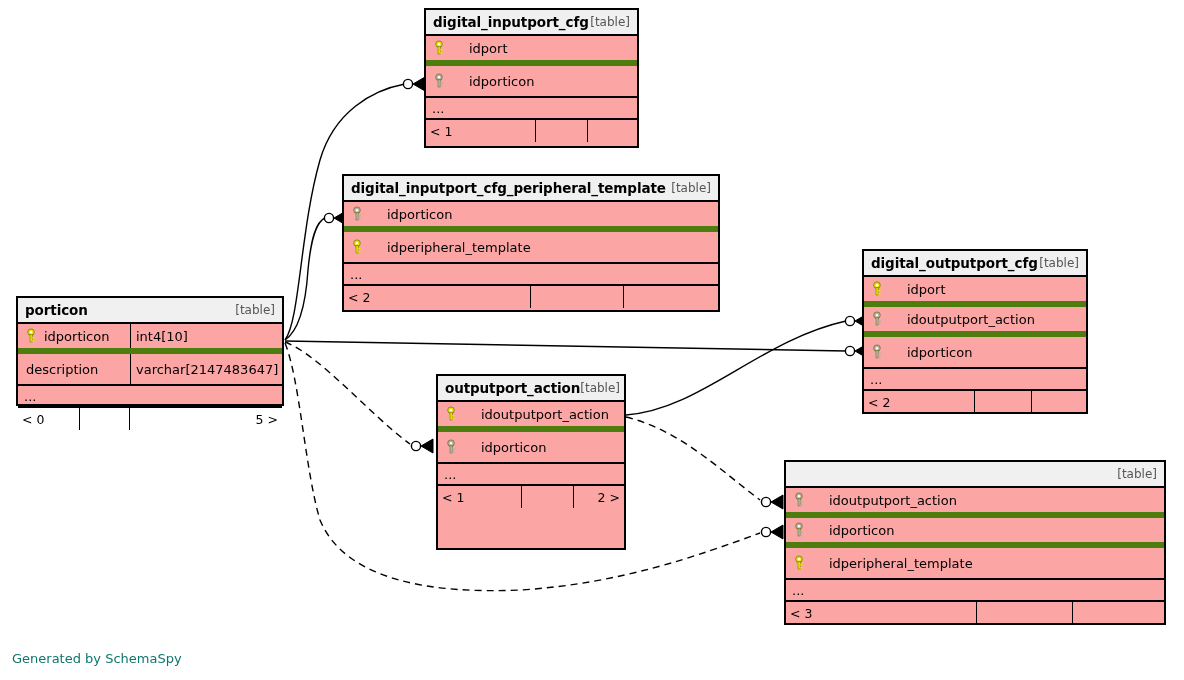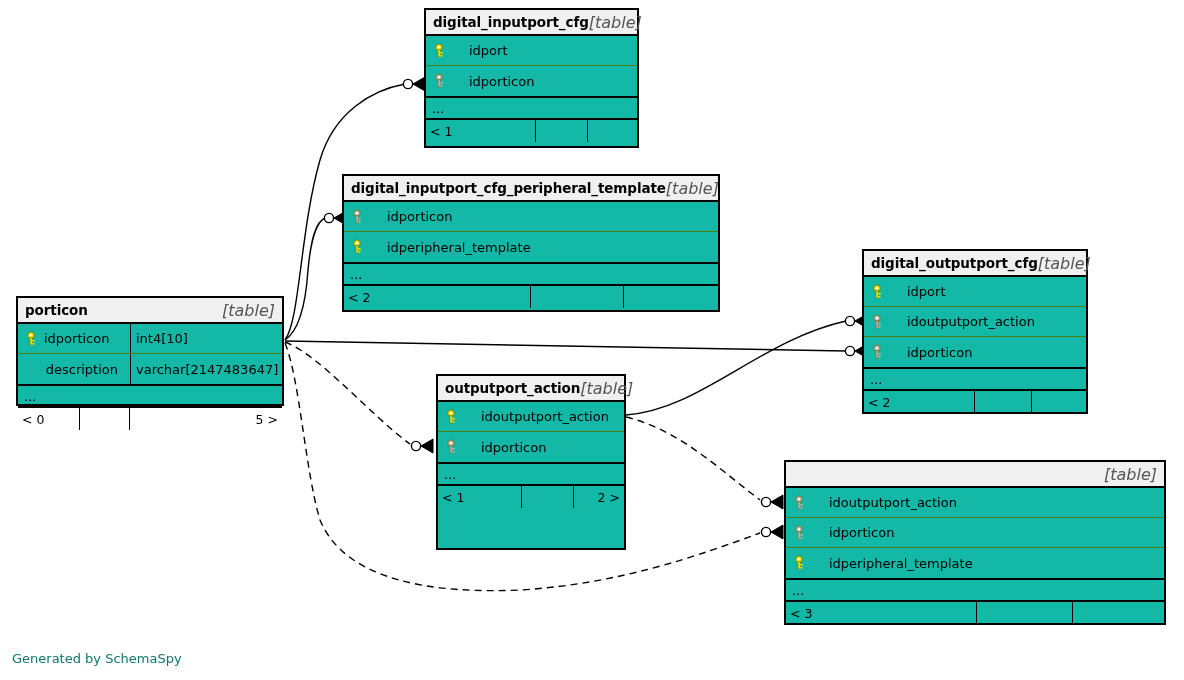"digital_inputport_cfg" .table-node { background: #14b8a6 -> #fca5a5 }
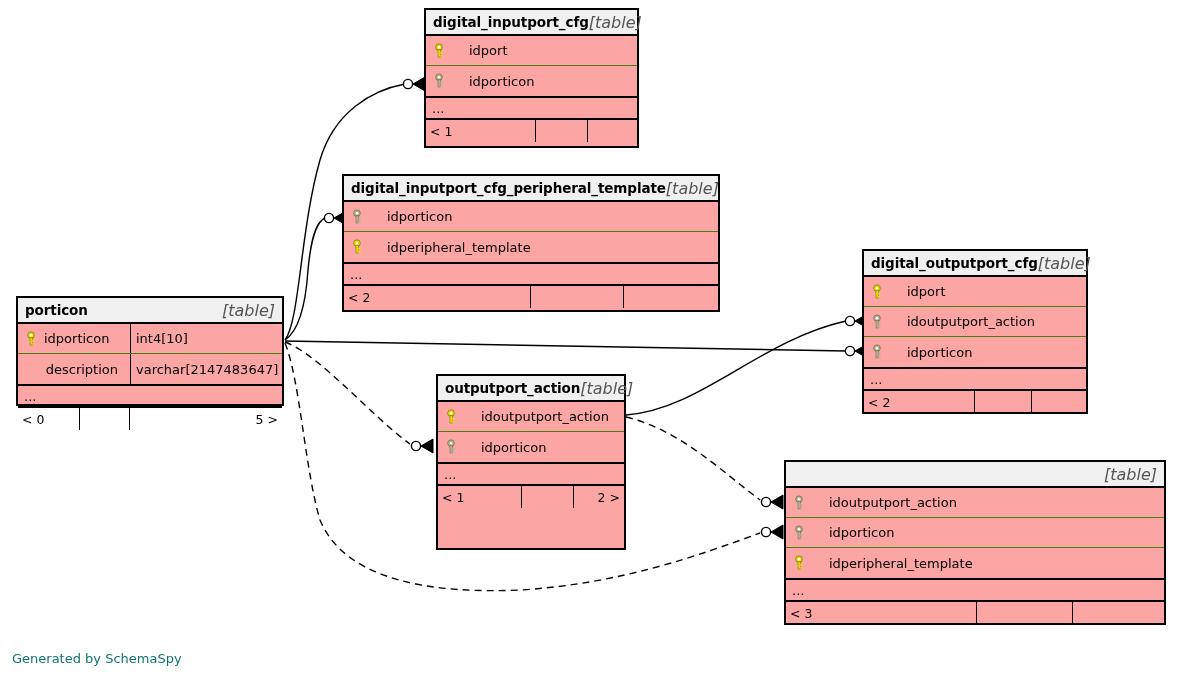"[table]" .tbl-tag { font-size: 16px -> 12px; font-style: italic -> none }
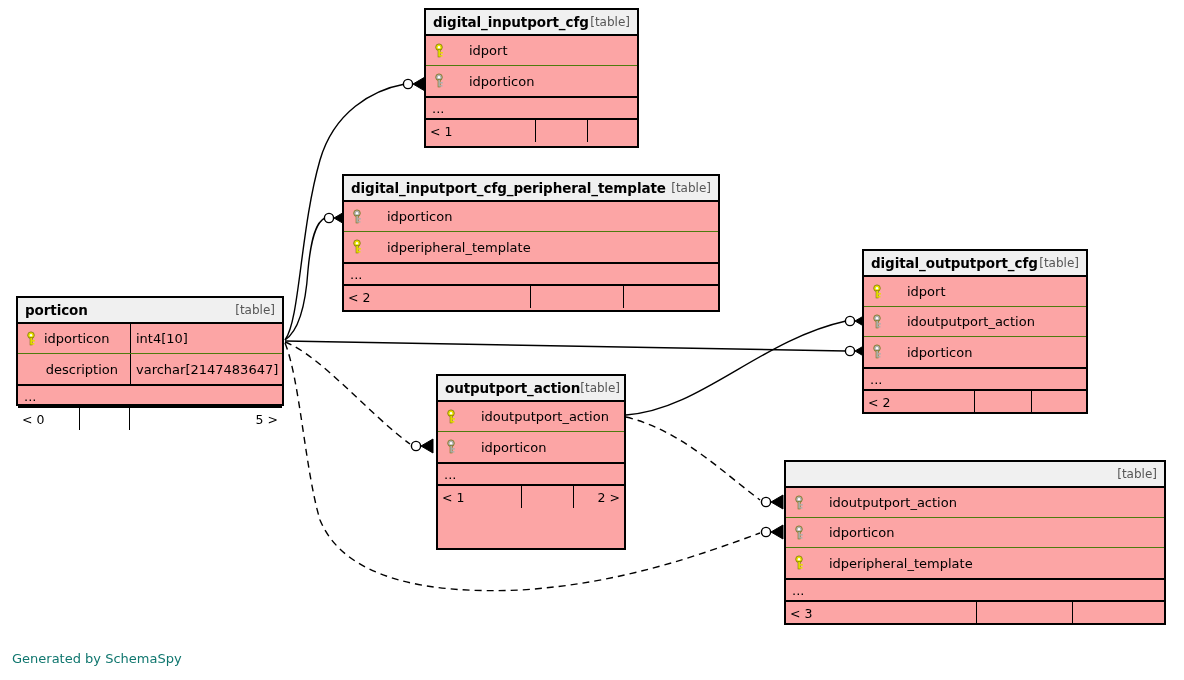"idport" .row { border-bottom: 1px solid #4d7c0f -> 6px solid #4d7c0f }
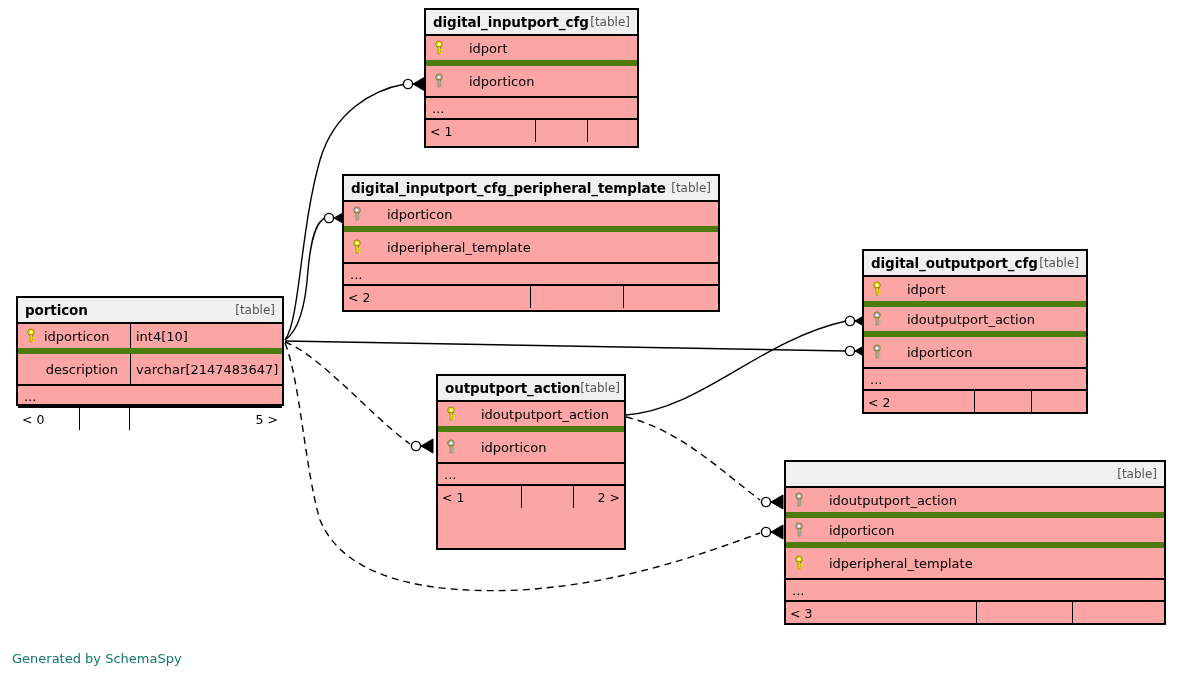"description" .col-name.rightish { justify-content: flex-end -> none }
